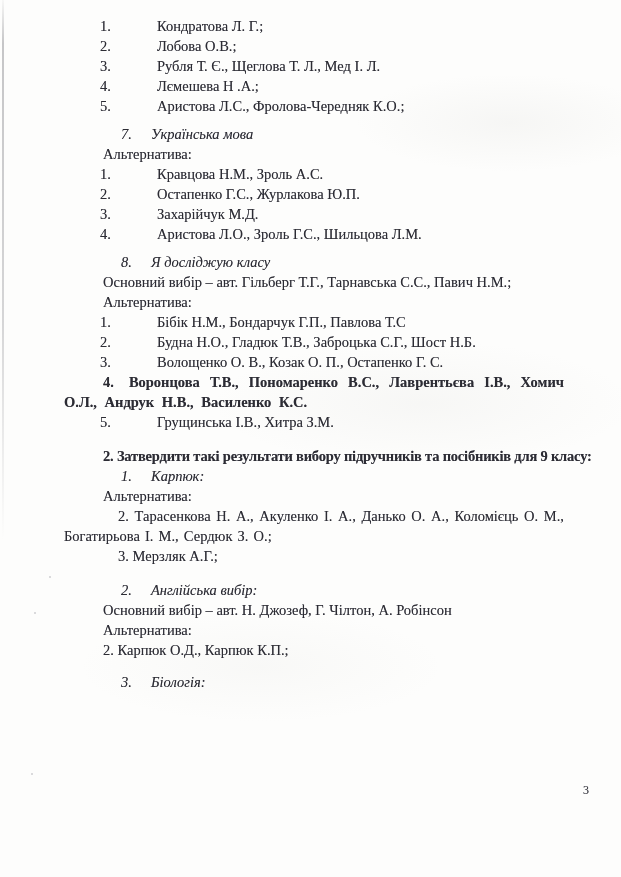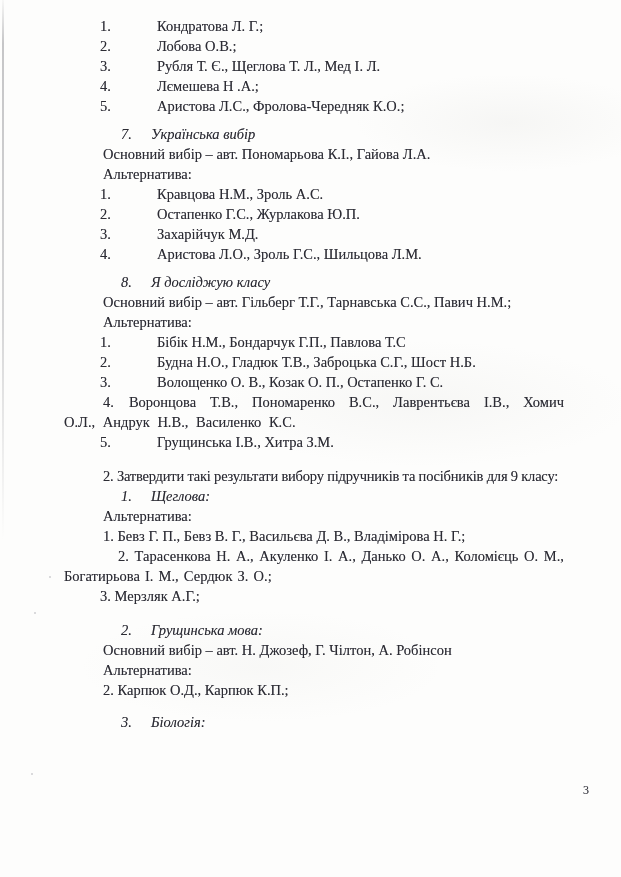"Українська вибір" span.hl { text: вибір -> мова }
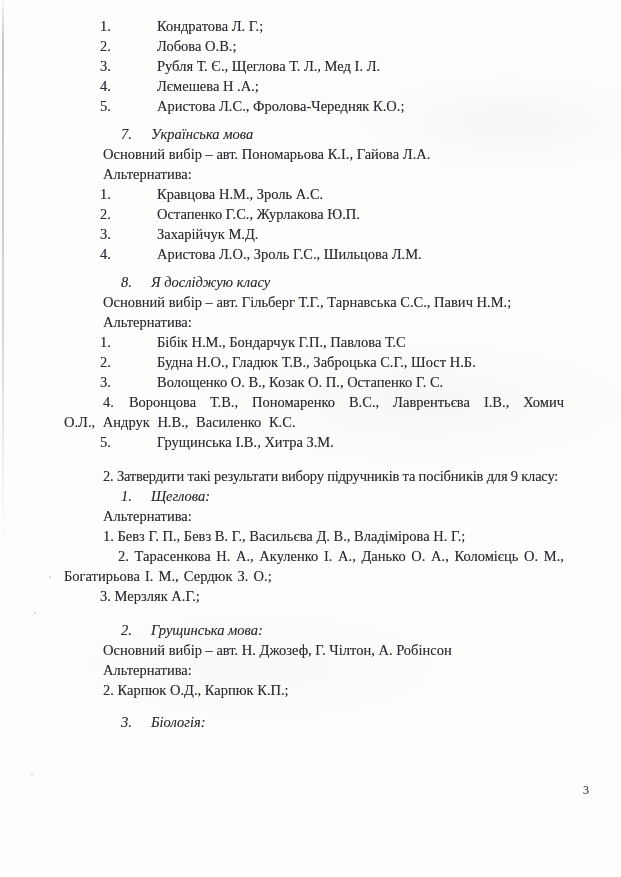"Основний вибір – авт. Пономарьова" div.row { html: <div>Основний вибір – авт. Пономарьова К.І., Гайова Л.А.</div> -> none }
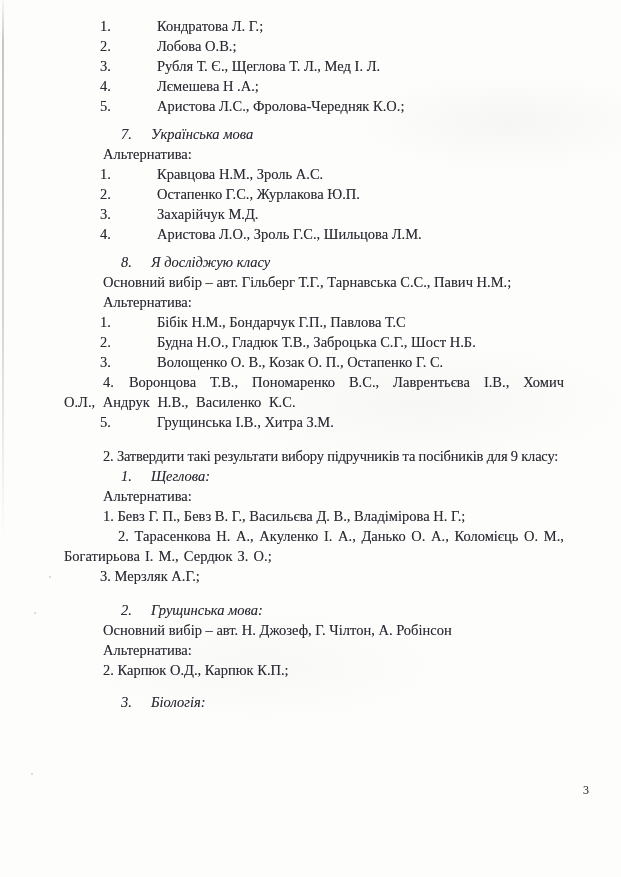"4. Воронцова Т.В., Пономаренко В.С.," .pj { font-weight: none -> bold }
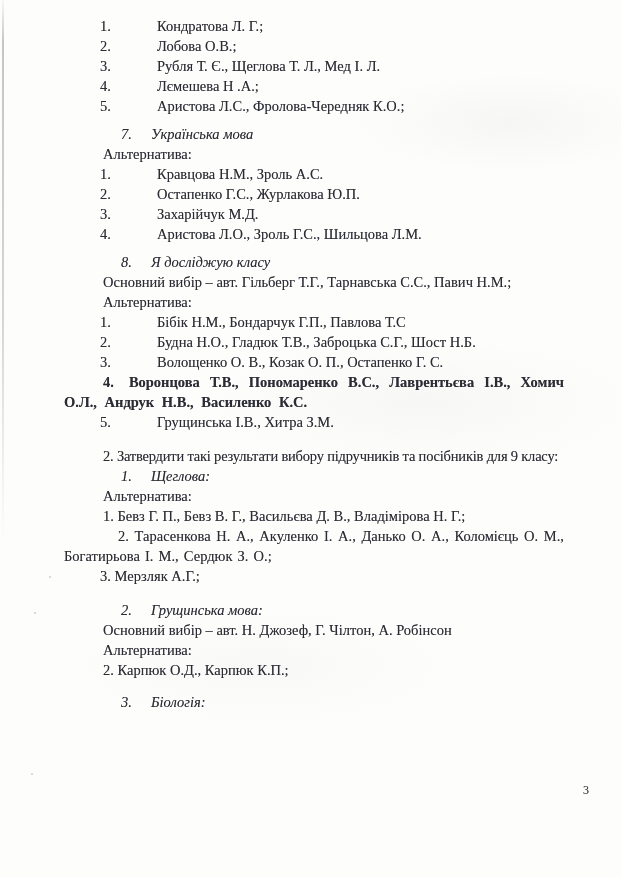"2. Затвердити такі результати вибору" .tight { font-weight: none -> bold }
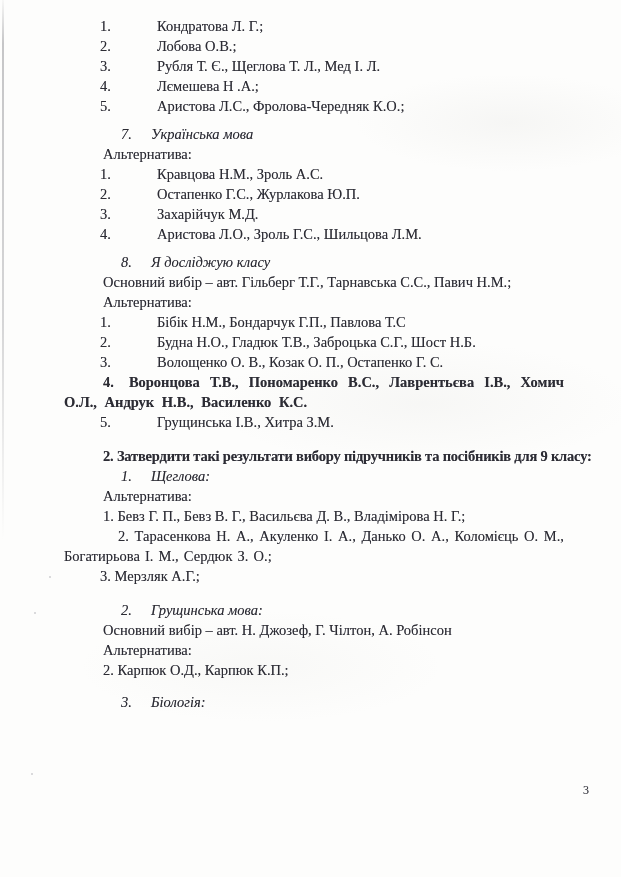"Щеглова:" span.hl { text: Щеглова -> Карпюк }
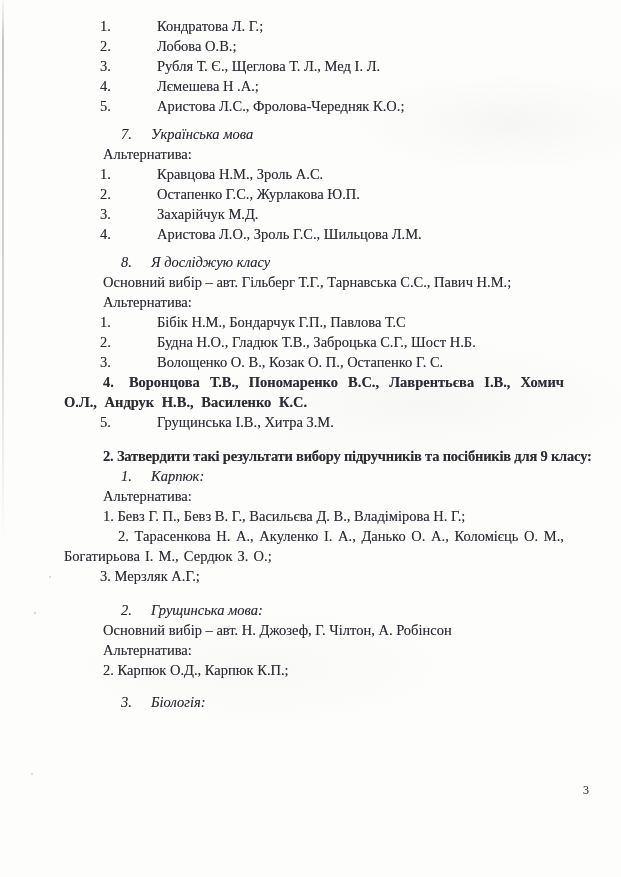"1. Бевз Г. П., Бевз" div.row { html: <div>1. Бевз Г. П., Бевз В. Г., Васильєва Д. В., Владімірова Н. Г.;</div> -> none }
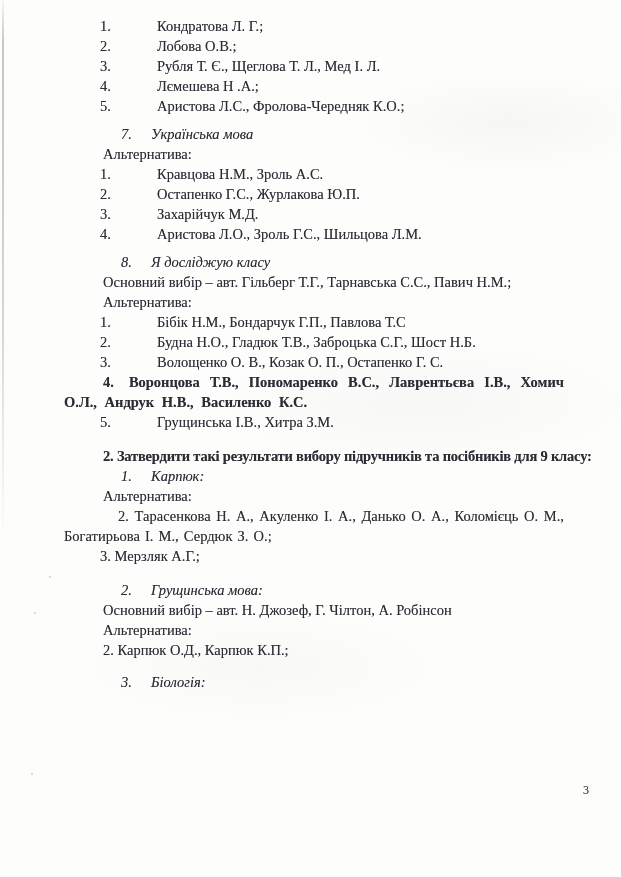"3. Мерзляк А.Г.;" .ind2 { margin-left: 36px -> 54px }
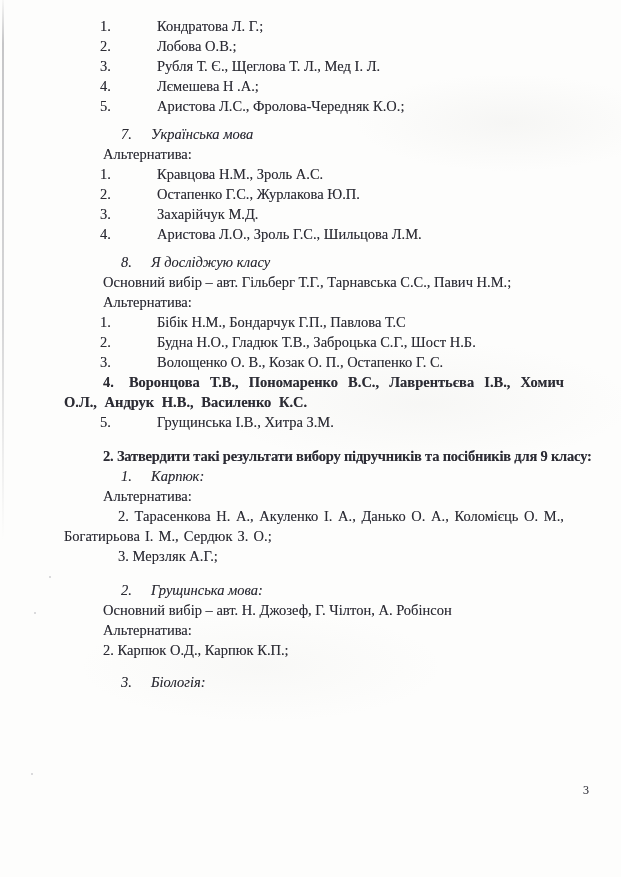"Грущинська мова:" span.hl { text: Грущинська мова -> Англійська вибір }
